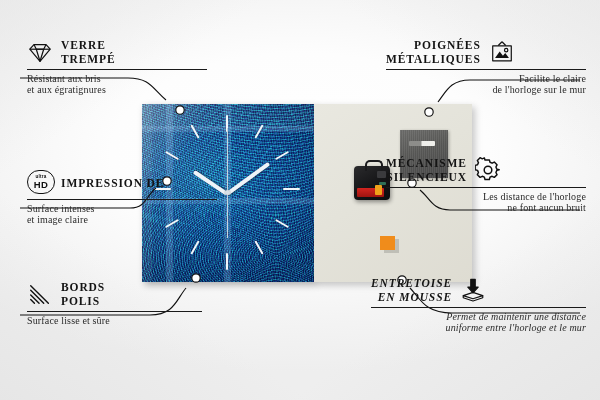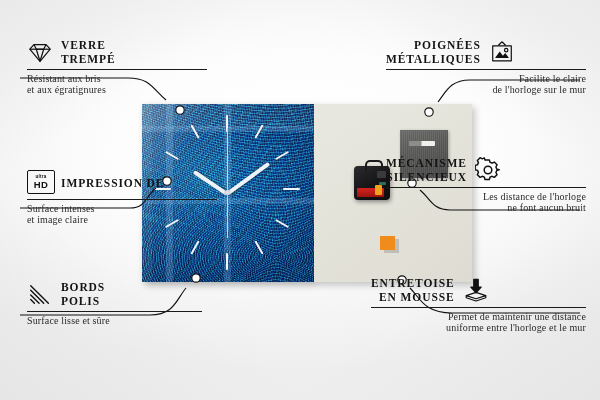"HD" .hd-badge { border-radius: 2px -> 12px }
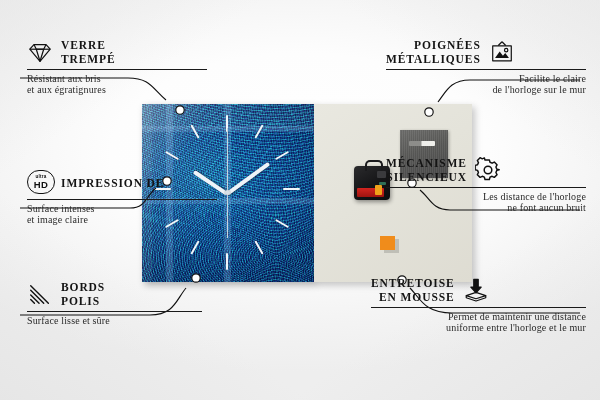"ENTRETOISE" div.feature { font-style: none -> italic }
